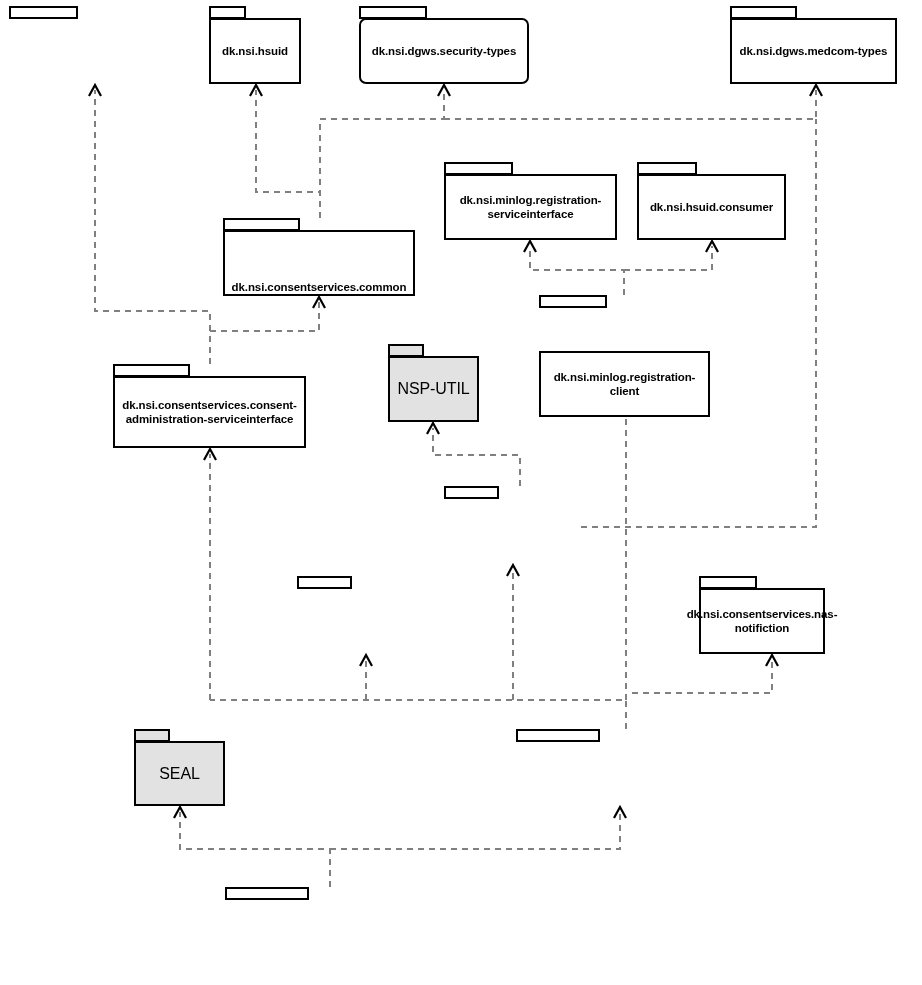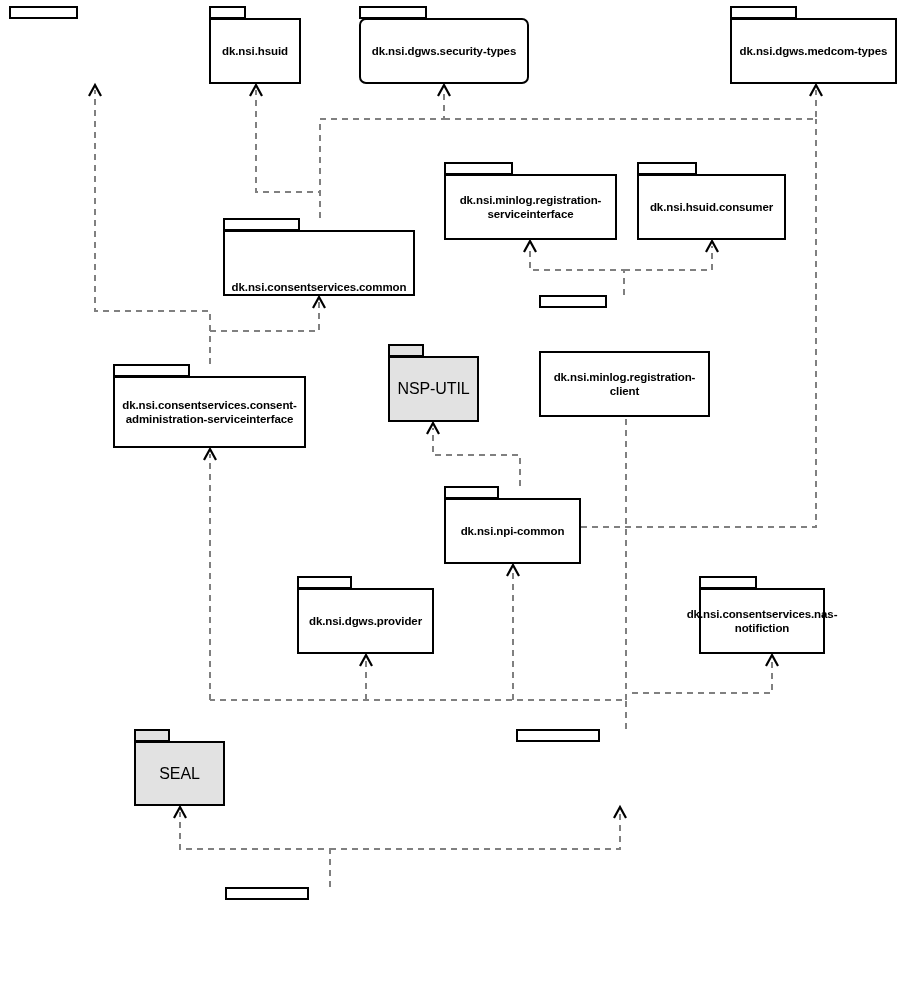"dk.nsi.npi-common" div.body { html: <div> <div>dk.nsi.npi-common</div> </div> -> none }
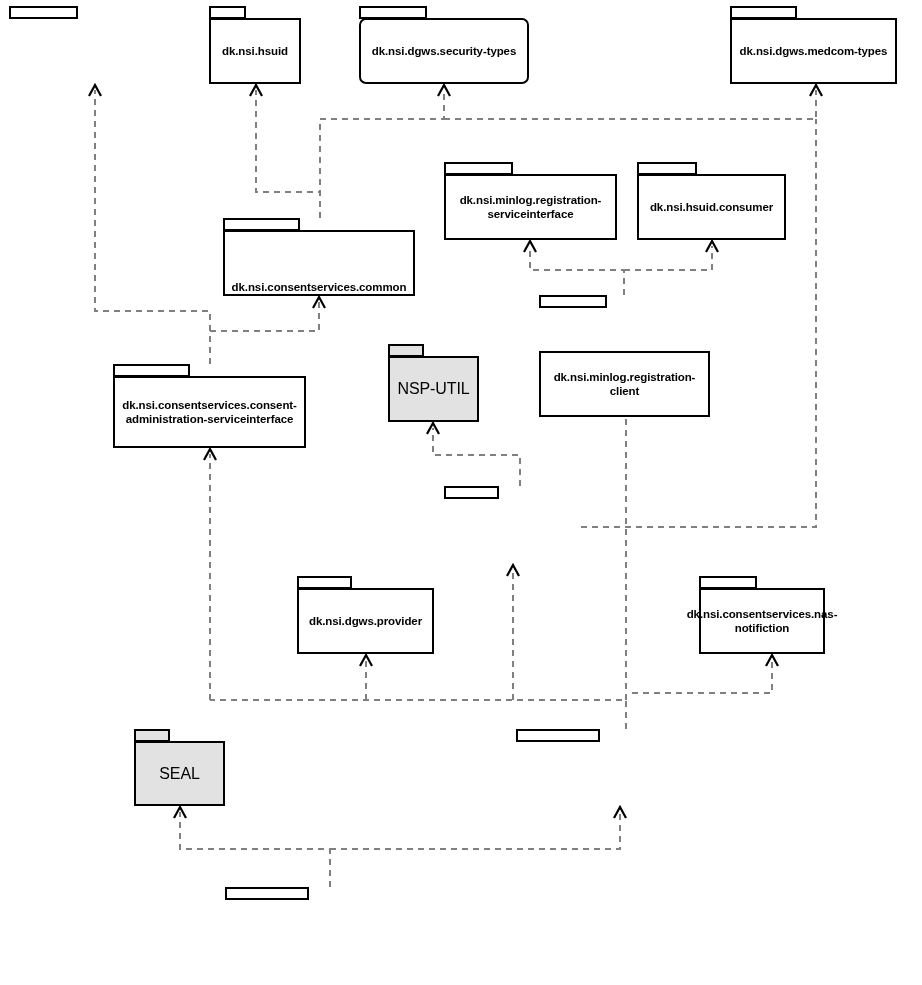"dk.nsi.dgws.provider" div.body { html: <div> <div>dk.nsi.dgws.provider</div> </div> -> none }
